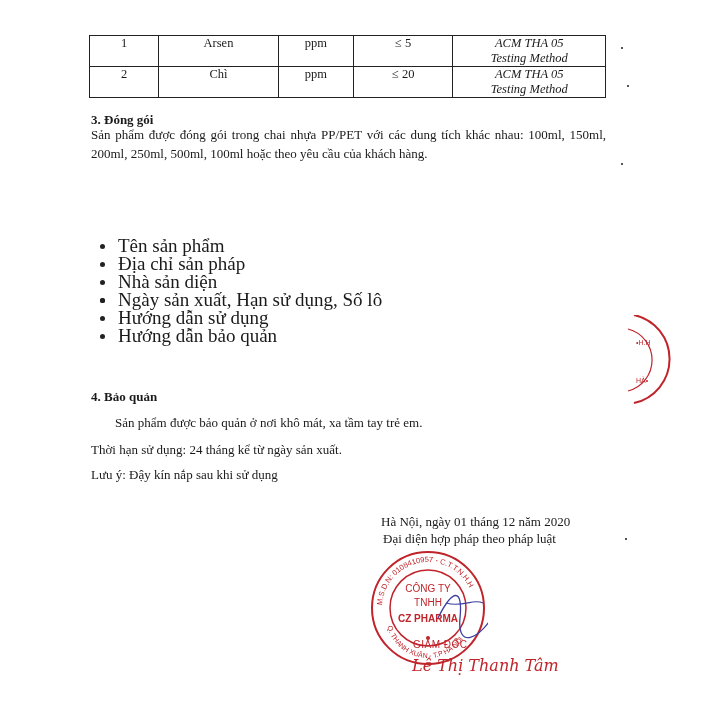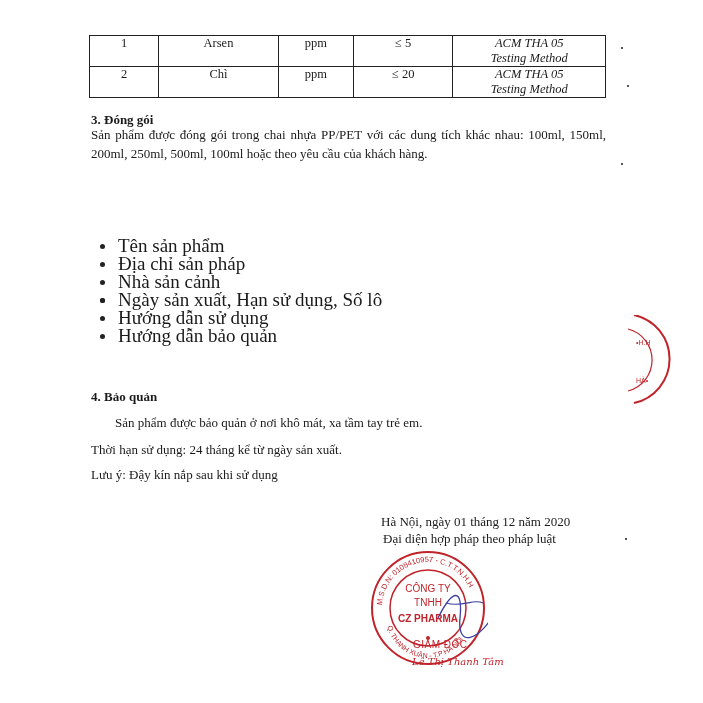"Nhà sản cảnh" span { text: cảnh -> diện }
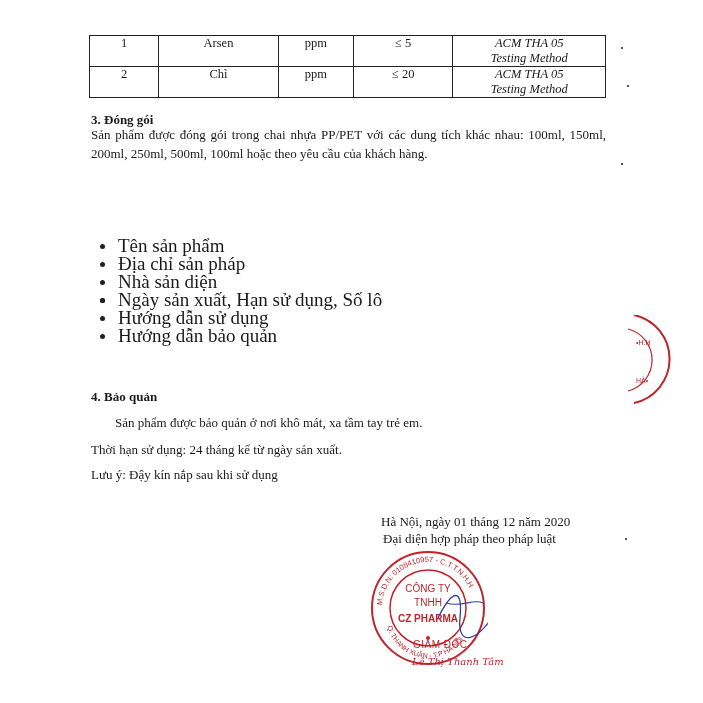"Lê Thị Thanh Tâm" .signame { font-size: 10px -> 16px }
